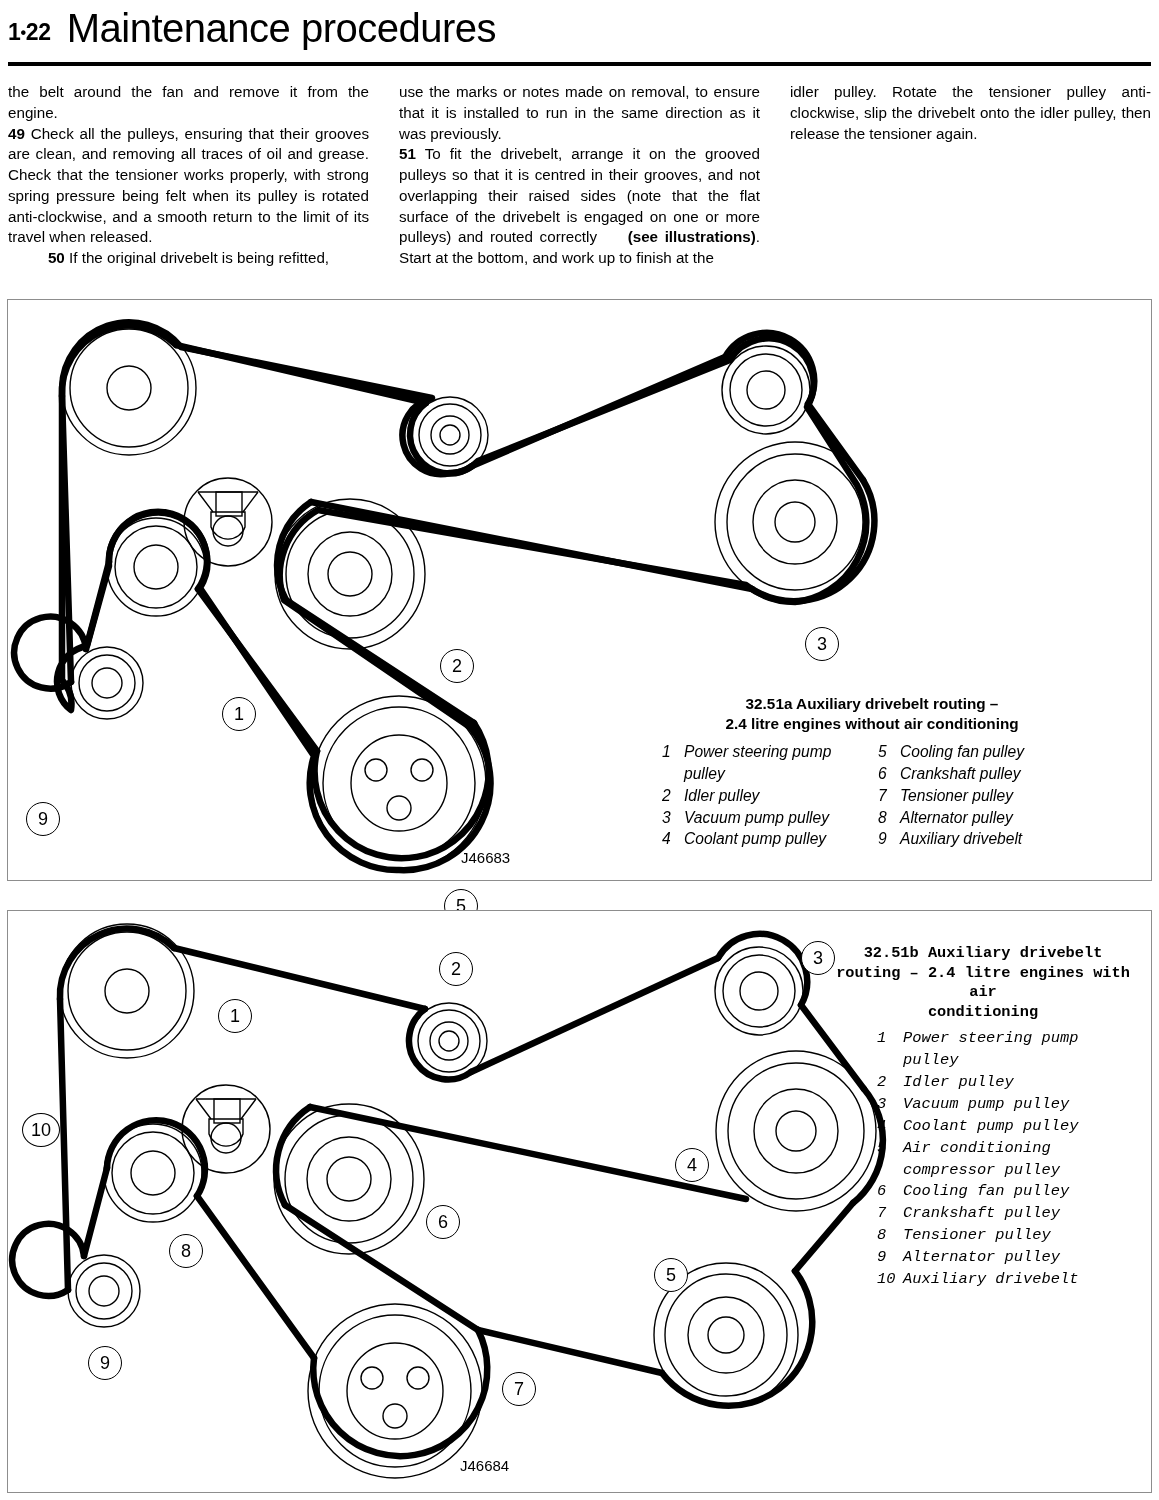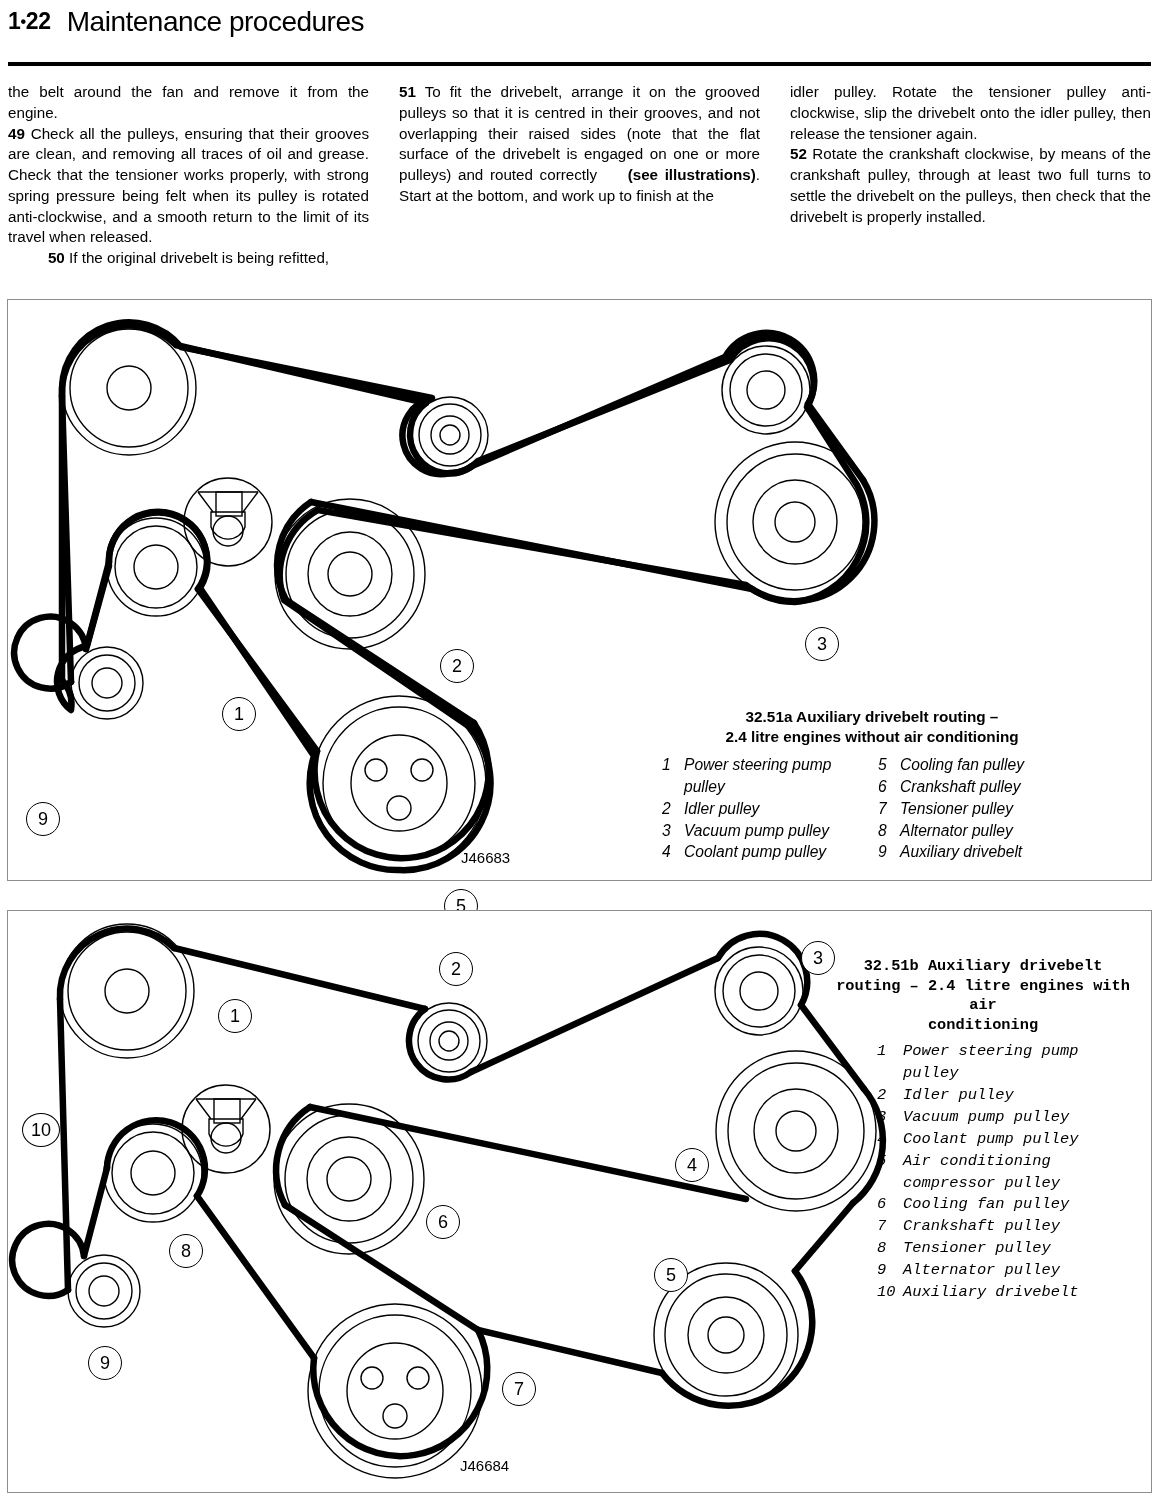"Maintenance procedures" .page-title { font-size: 28px -> 40px }
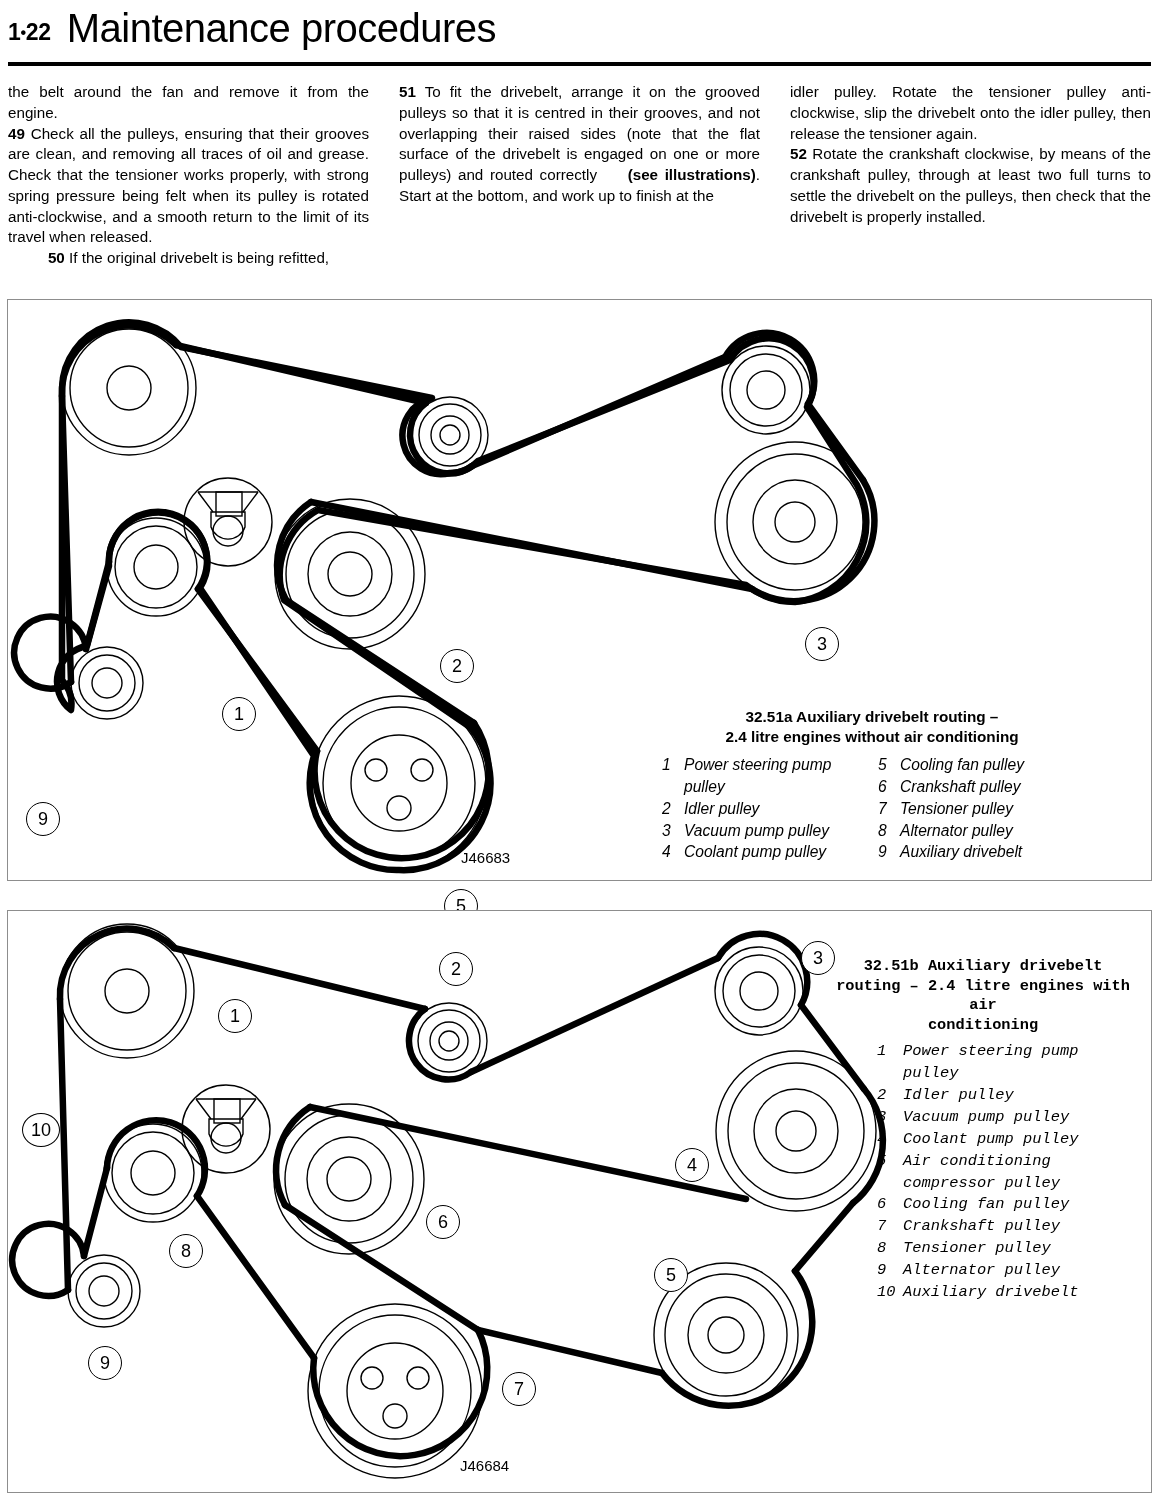"use the marks or notes" p { html: none -> <p>use the marks or notes made on removal, to ensure that it is installed to run in the same direction as it was previously.</p> }
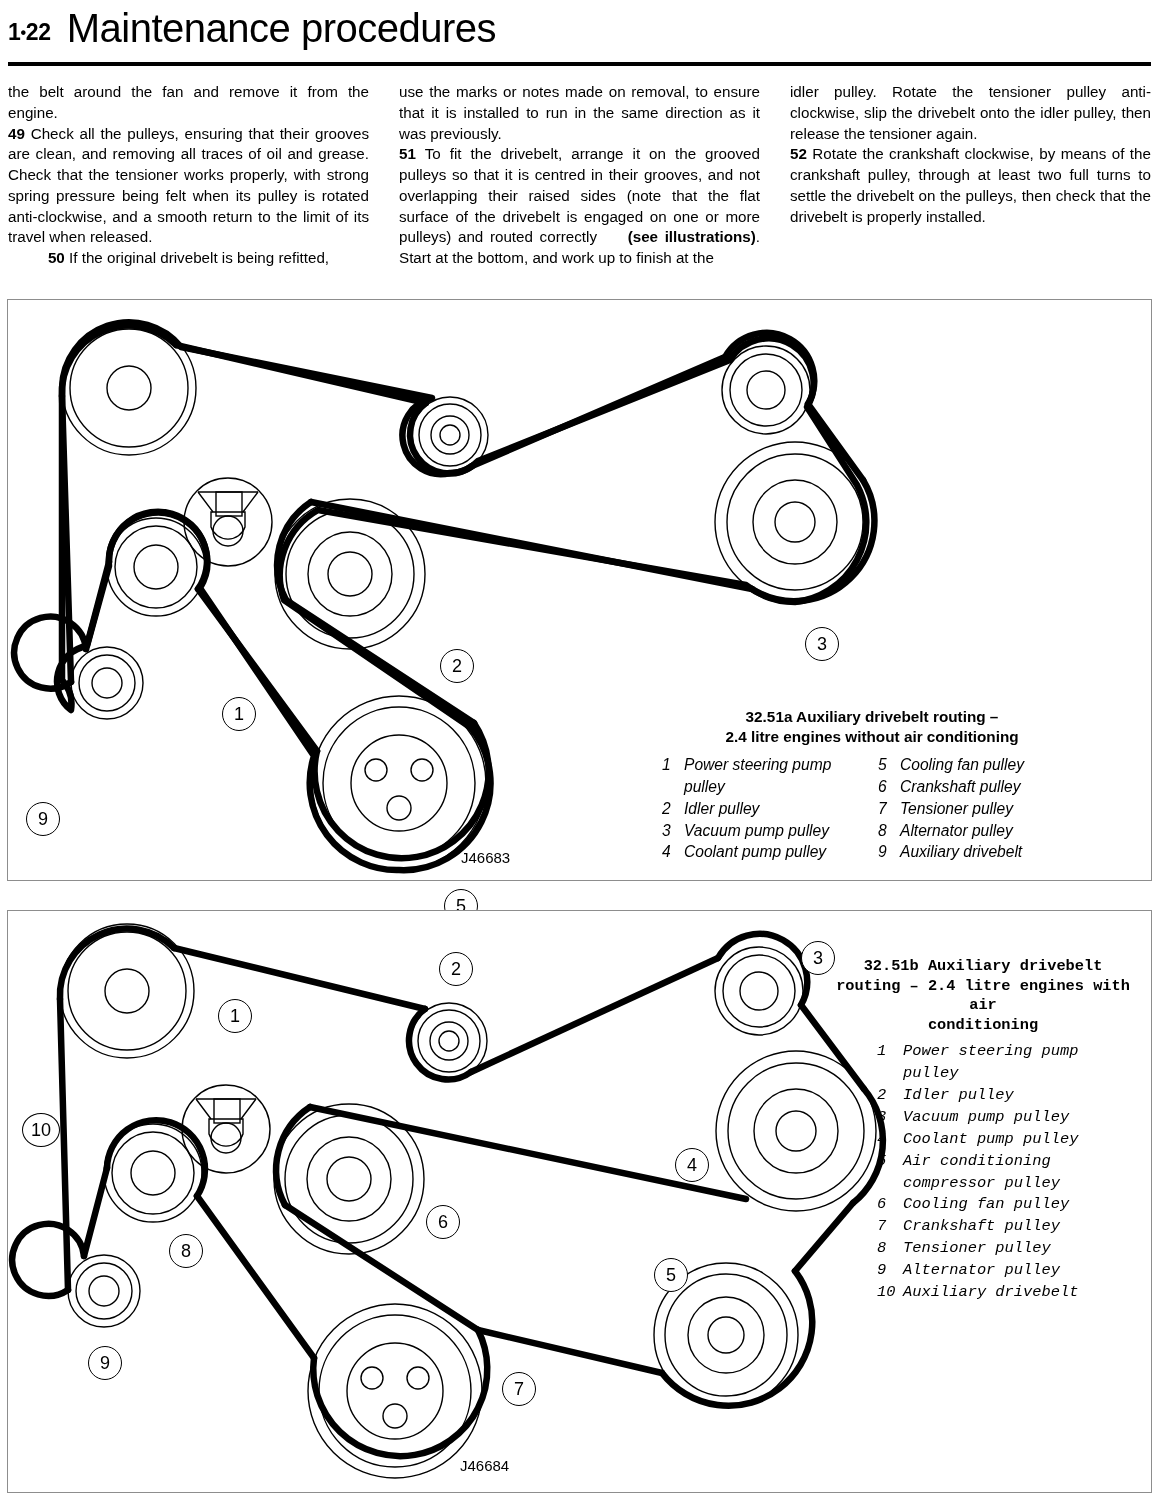"52 Rotate the crankshaft clockwise," p { html: <p><span>52</span> <span>Rotate the crankshaft clockwise, by means of the crankshaft pulley, through at least two full turns to settle the drivebelt on the pulleys, then check that the drivebelt is properly installed.</span></p> -> none }
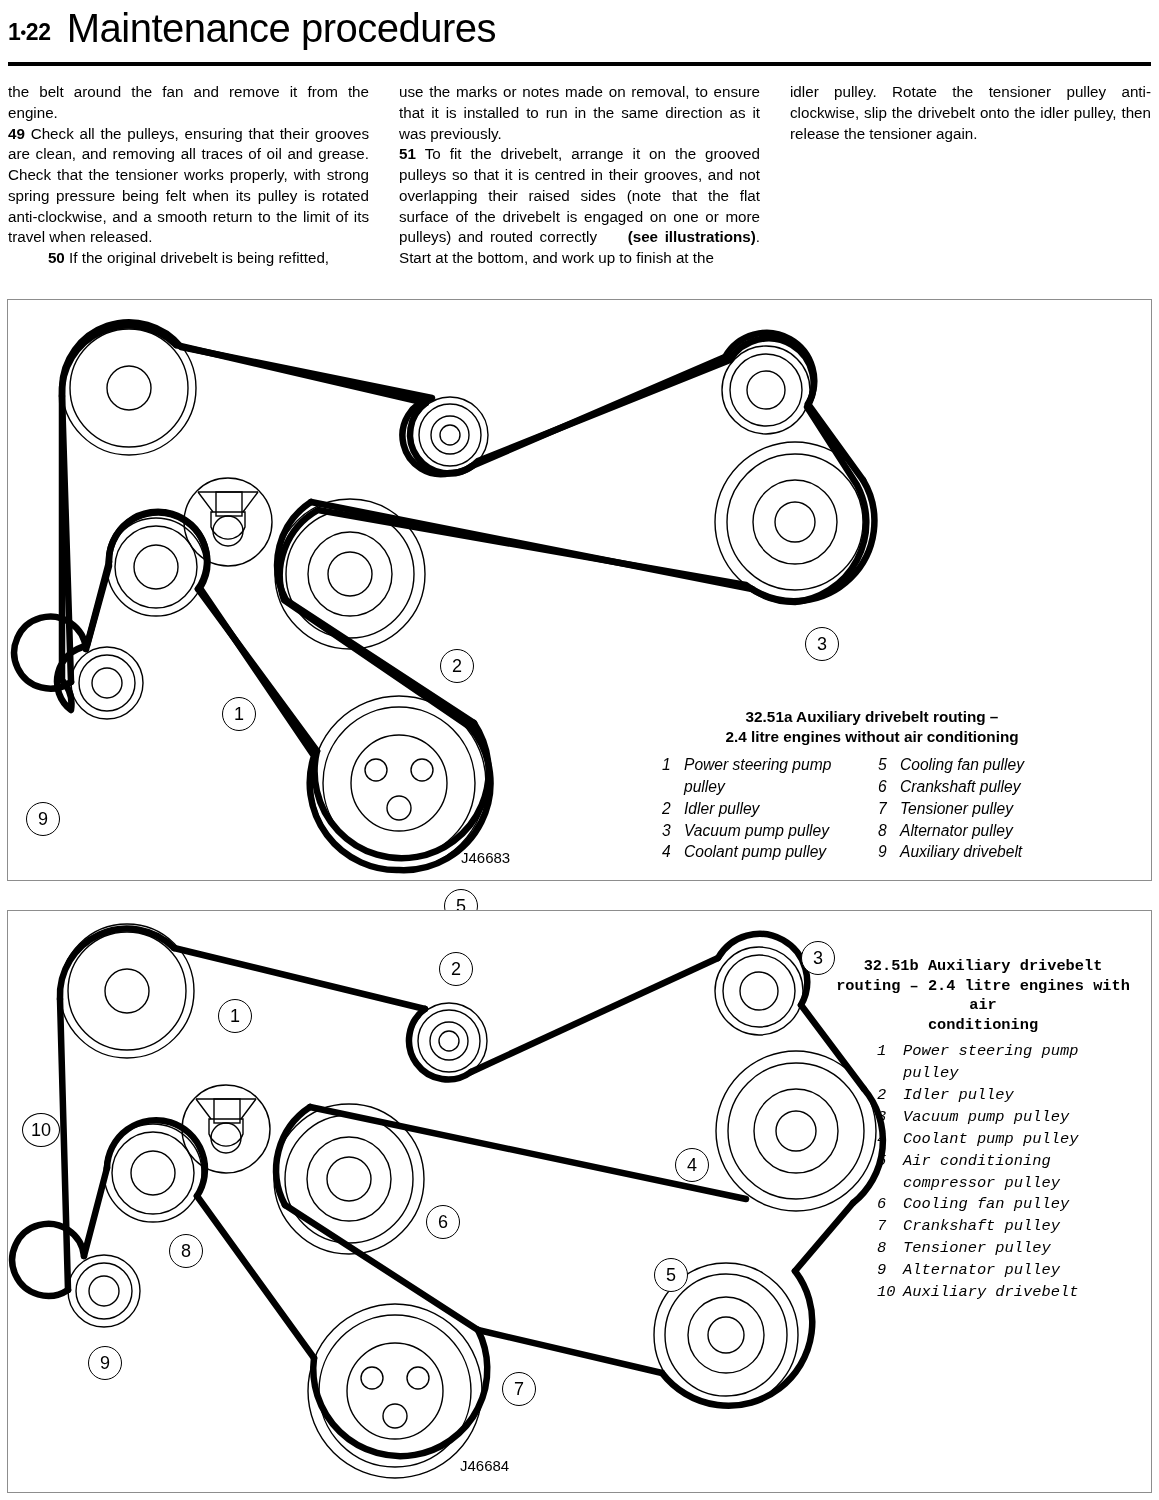"32.51a Auxiliary drivebelt routing –" .cap-block { margin-top: 13px -> none }
